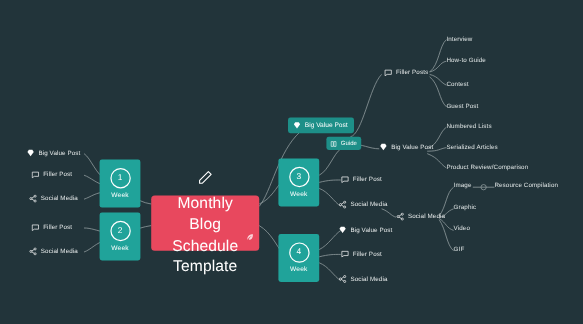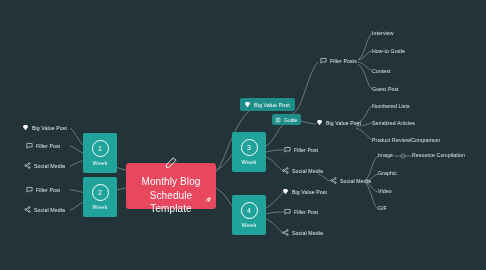"Monthly Blog Schedule Template" .central { font-size: 10px -> 13px }
